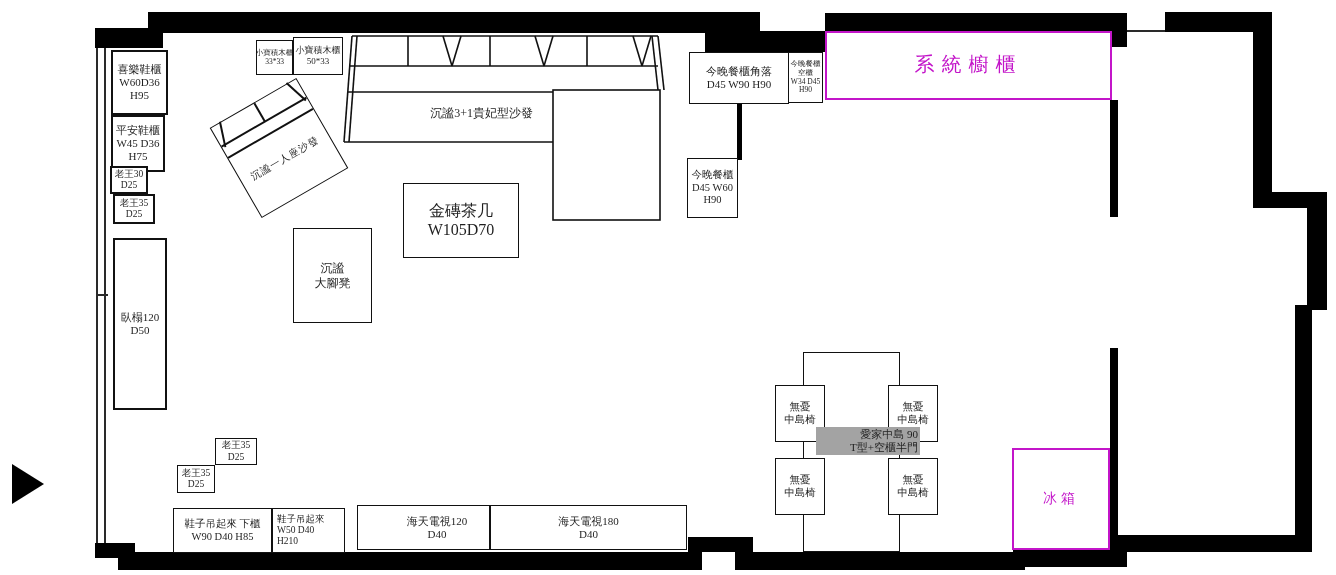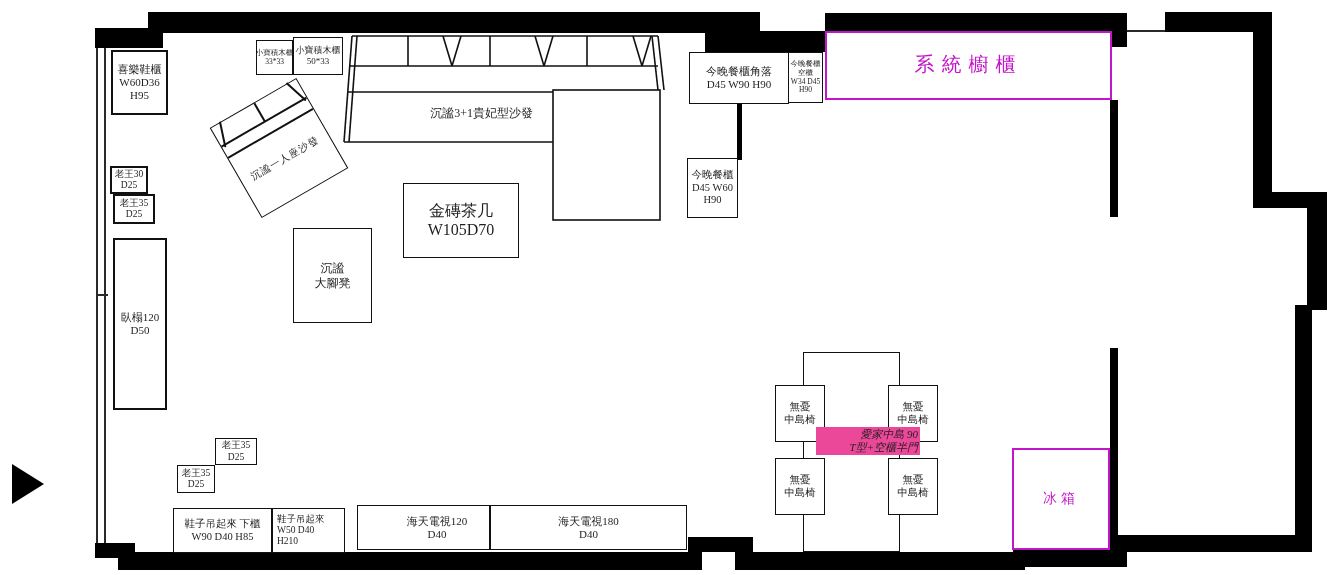"平安鞋櫃" div.box { html: none -> <div> <span>平安鞋櫃</span> <span>W45 D36</span> <span>H75</span> </div> }
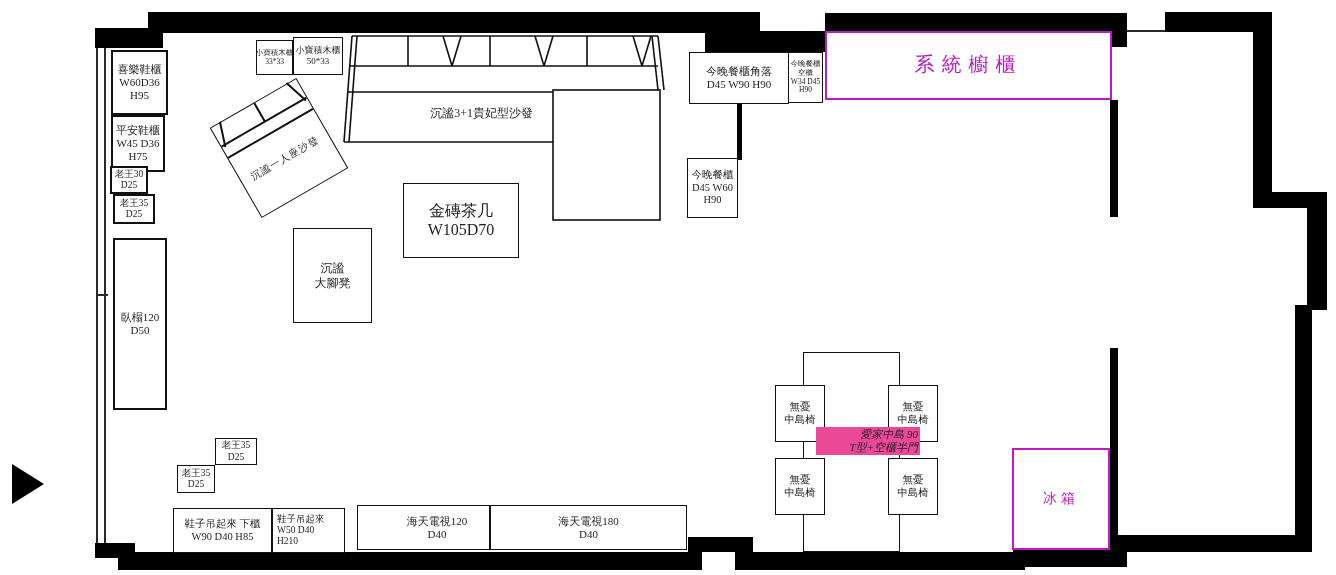"愛家中島 90" .whitebg { background: #ec4899 -> #a3a3a3; font-style: italic -> none }
